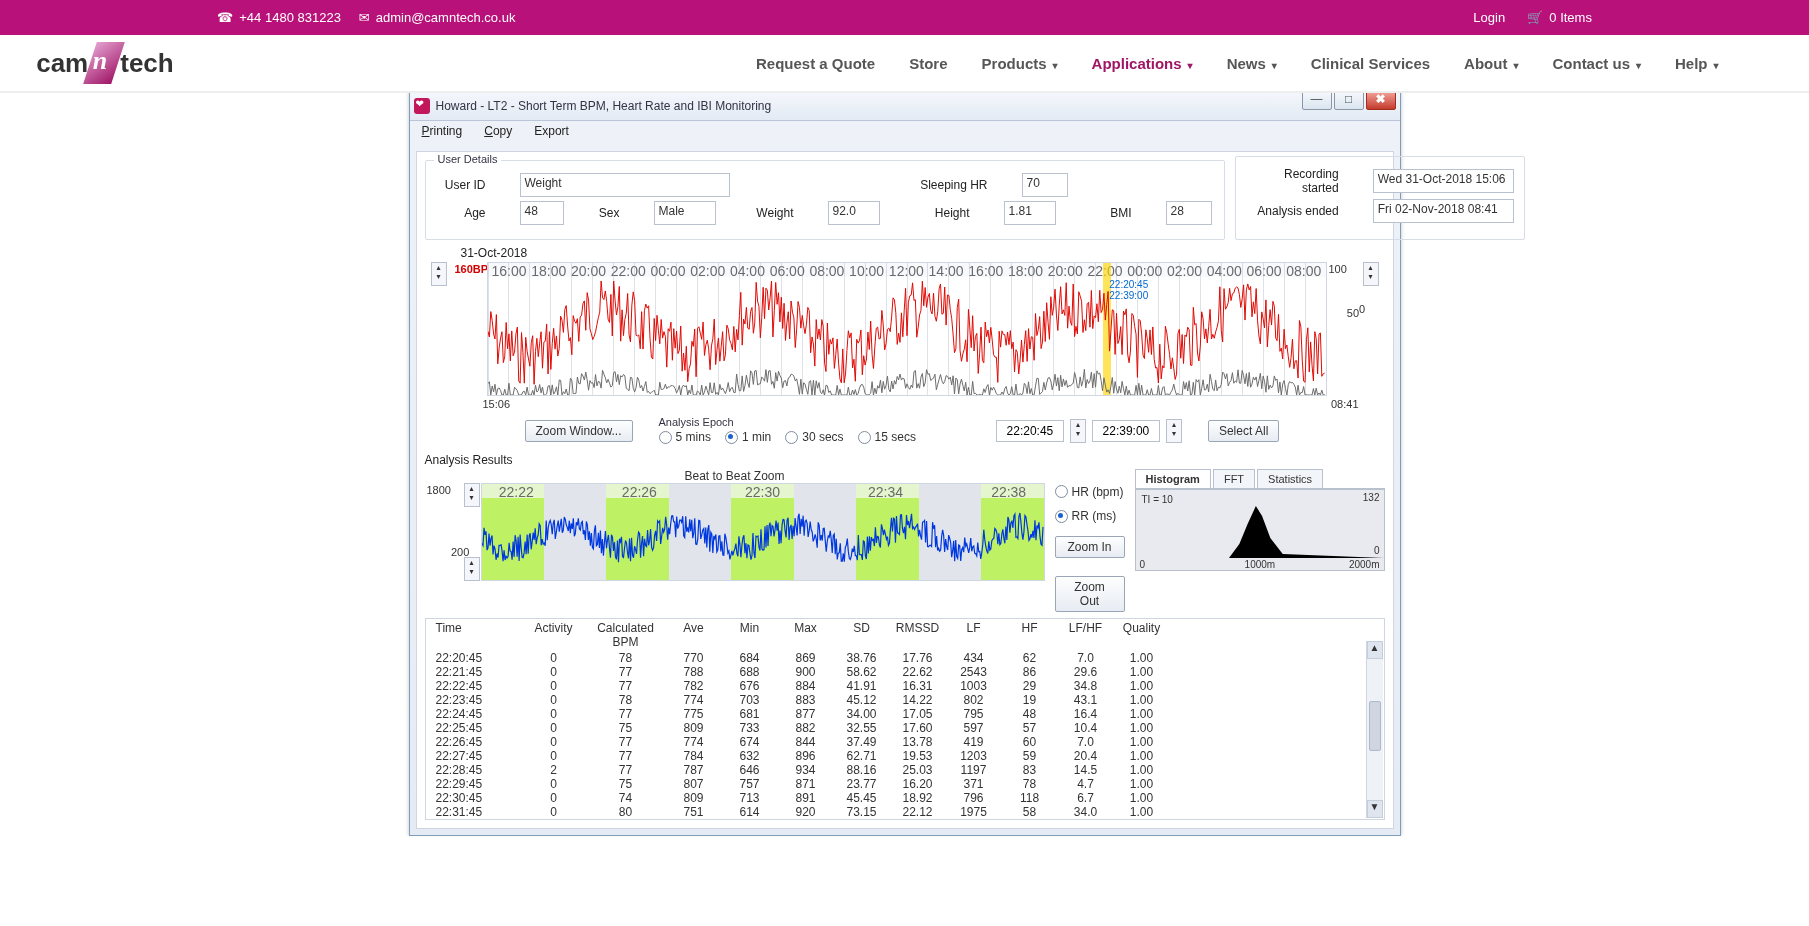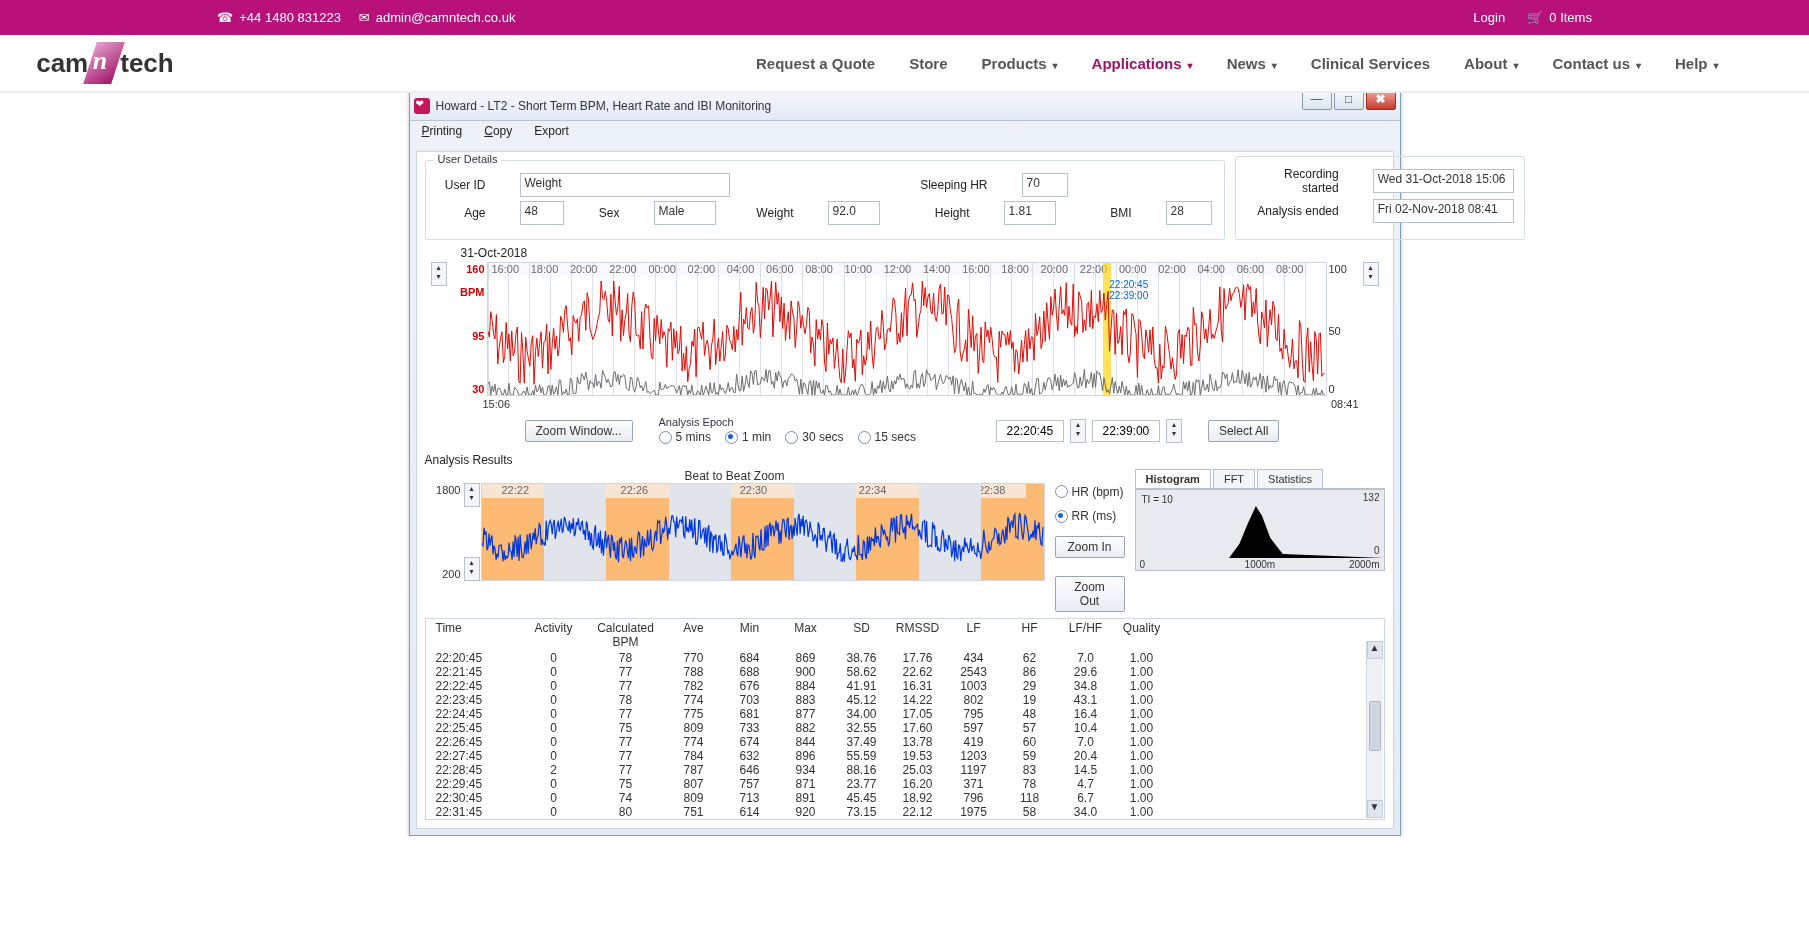"160" .chartyl { flex-direction: column -> row }
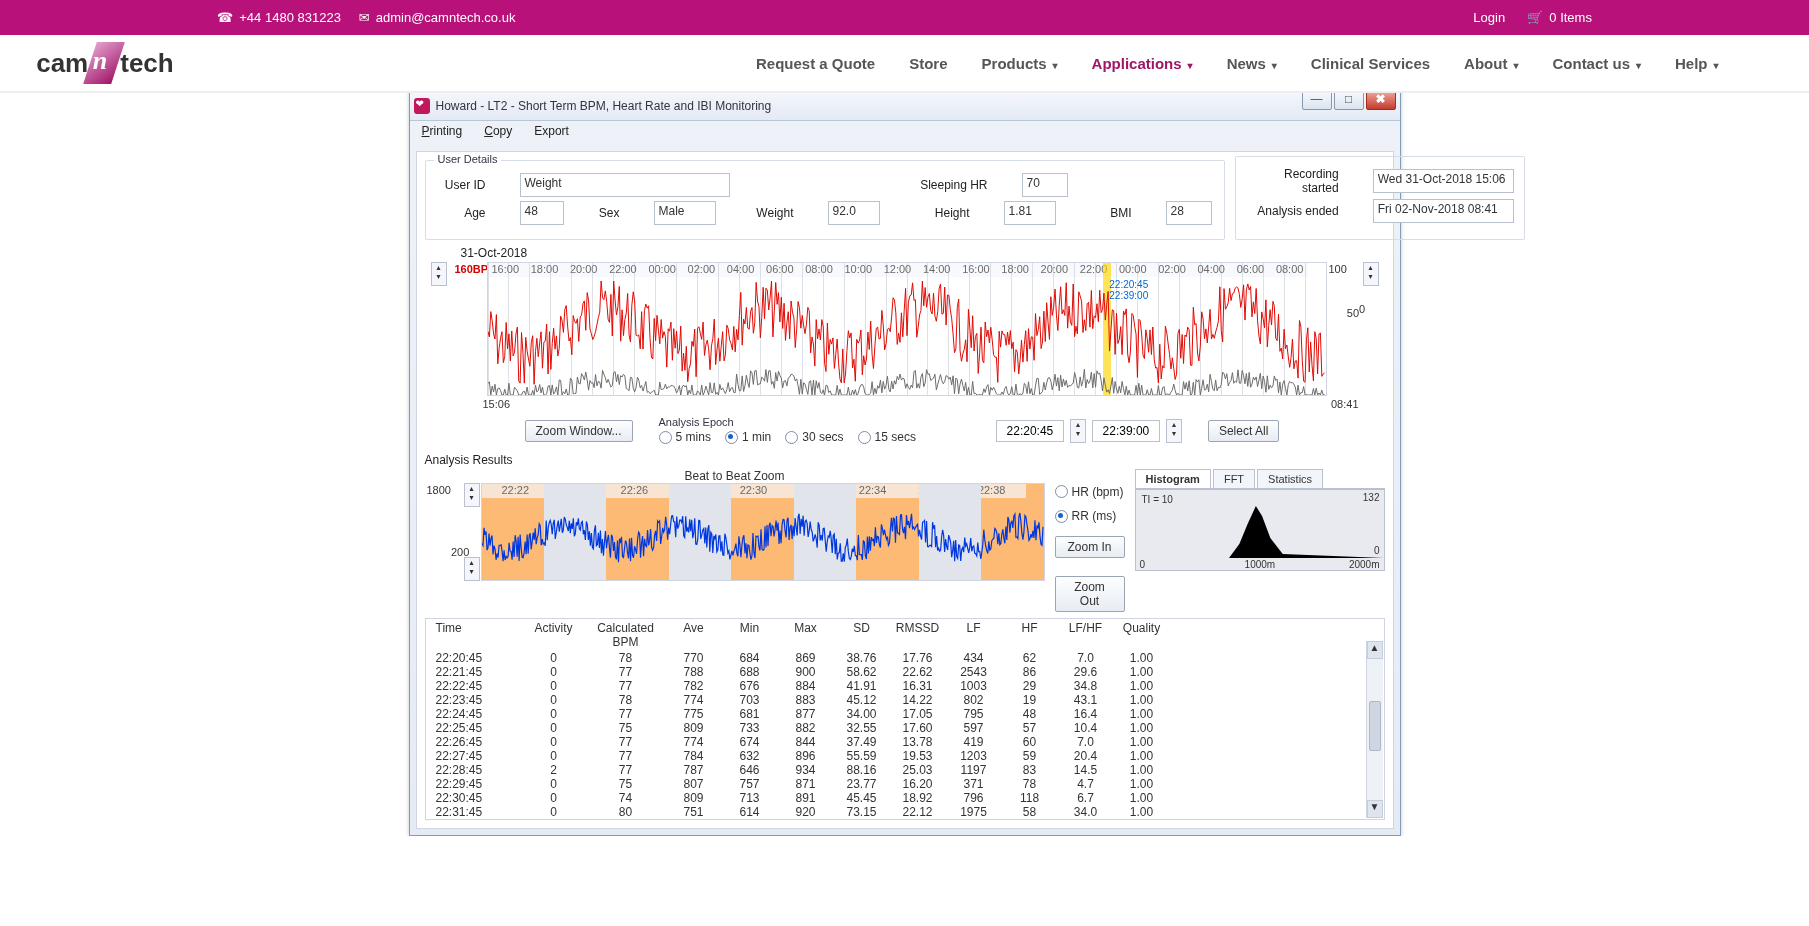"16:00" .ticks { font-size: 11px -> 14px; right: 18px -> 0 }
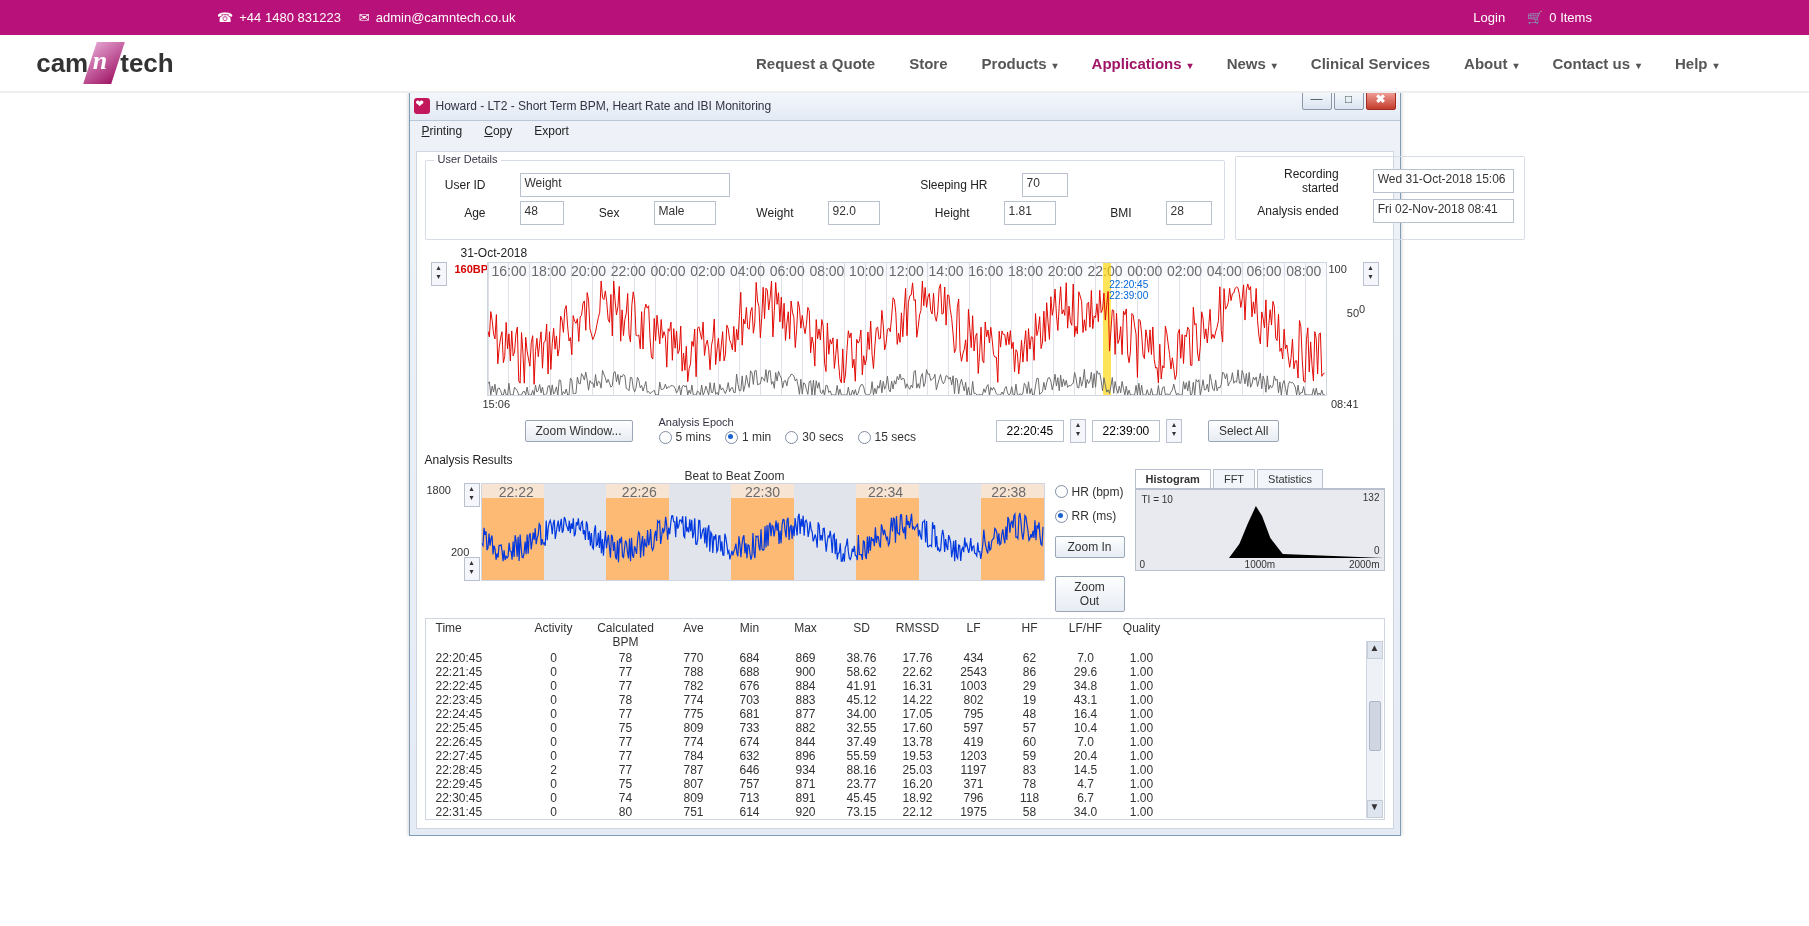"22:22" .anchart { background: #fdba74 -> #bef264 }
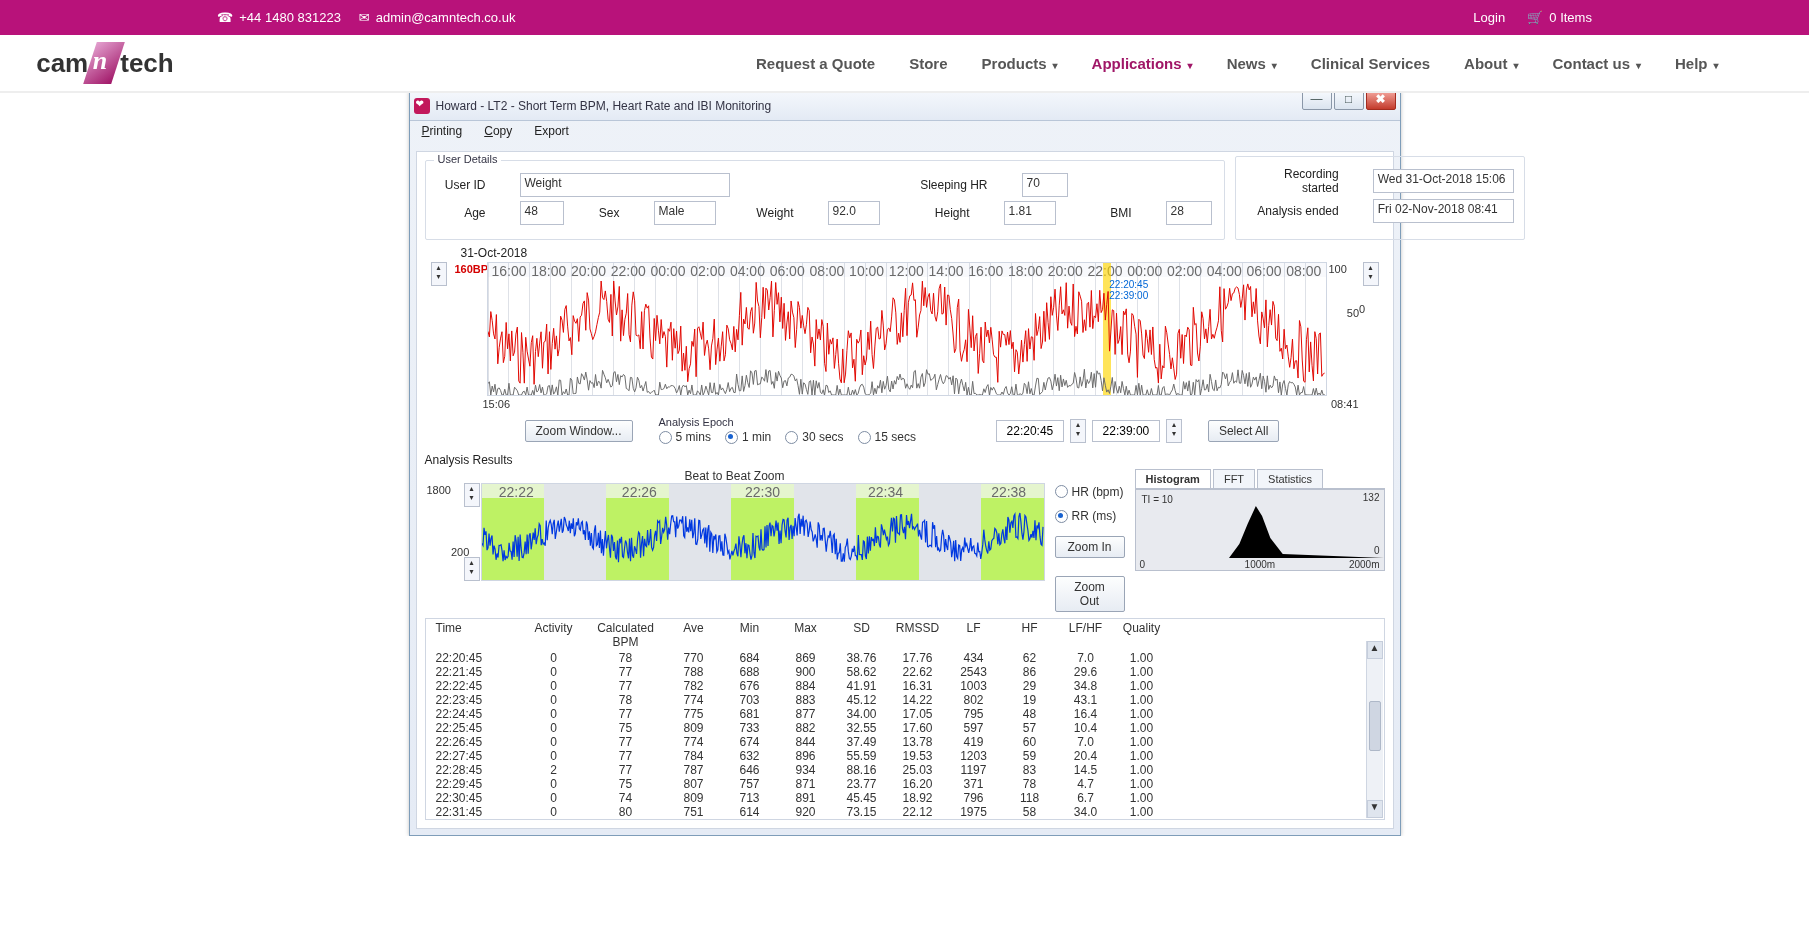"55.59" span.cw-n { text: 55.59 -> 62.71 }
